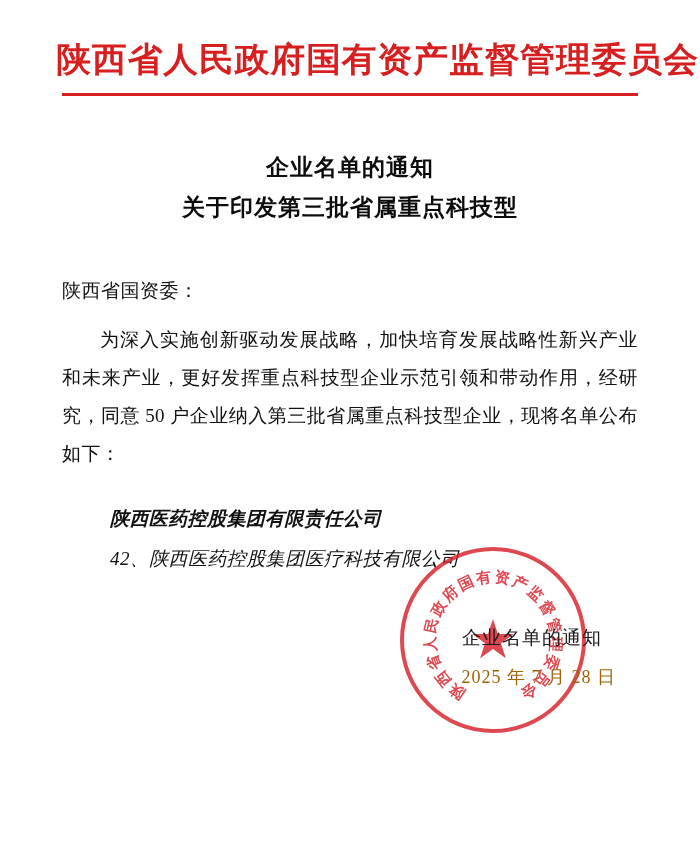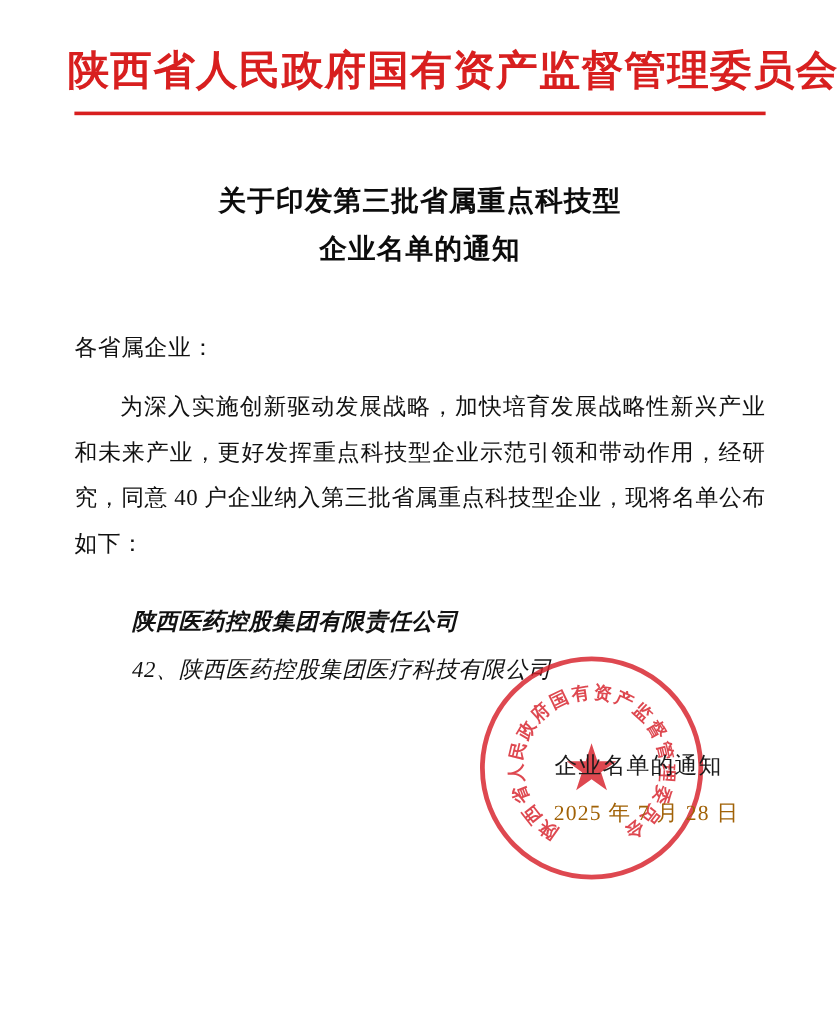"关于印发第三批省属重点科技型" div { order: before "企业名单的通知" -> after "企业名单的通知" }
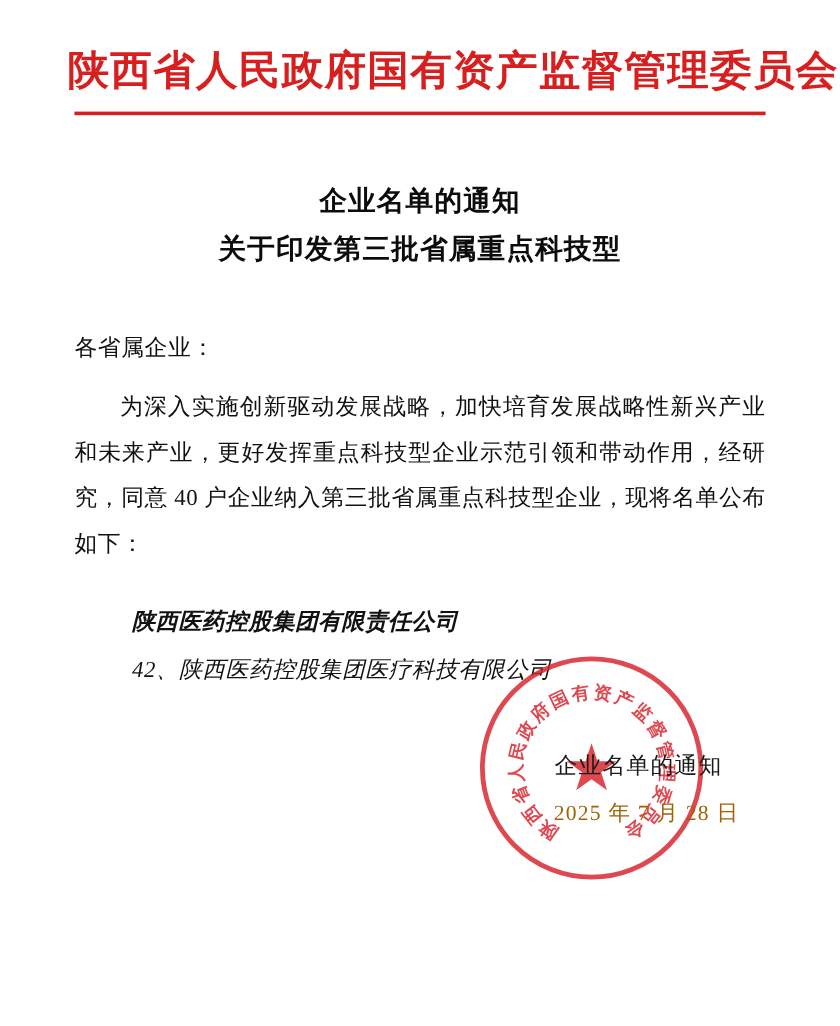"各省属企业：" div.salutation { text: 各省属企业 -> 陕西省国资委 }
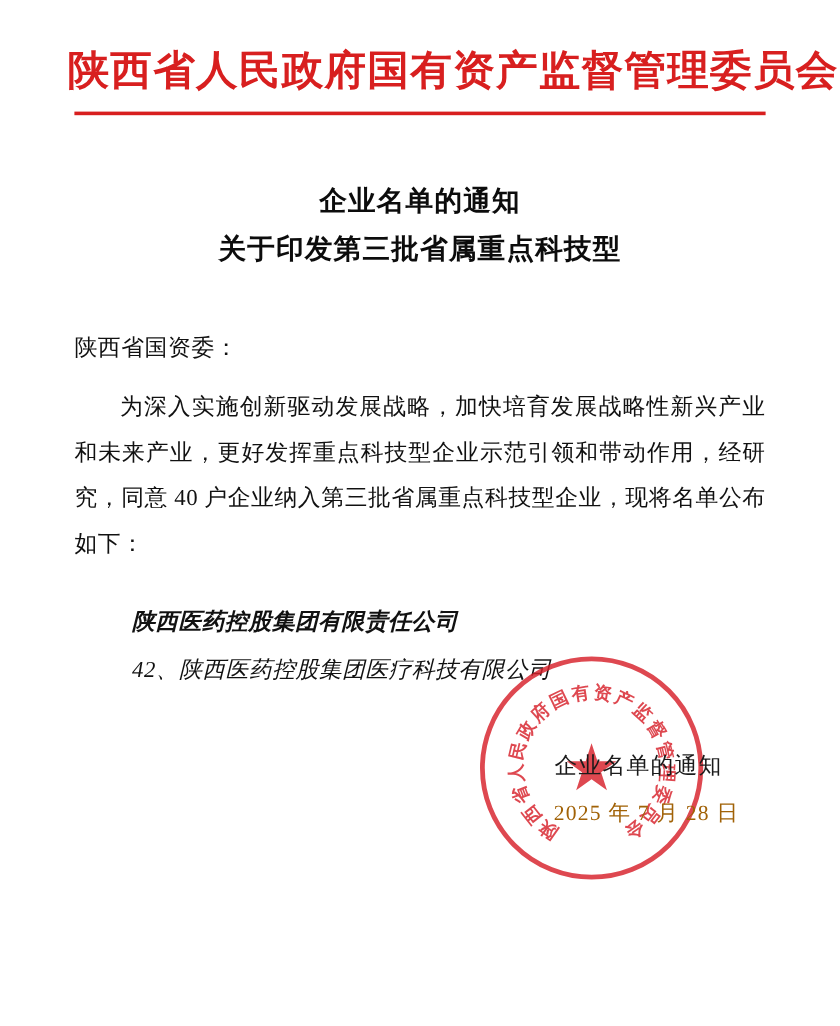"为深入实施创新驱动发展战略，加快培育发展战略性新兴产业和未来产业，更好发挥重点科" div.para { text: 40 -> 50 }
